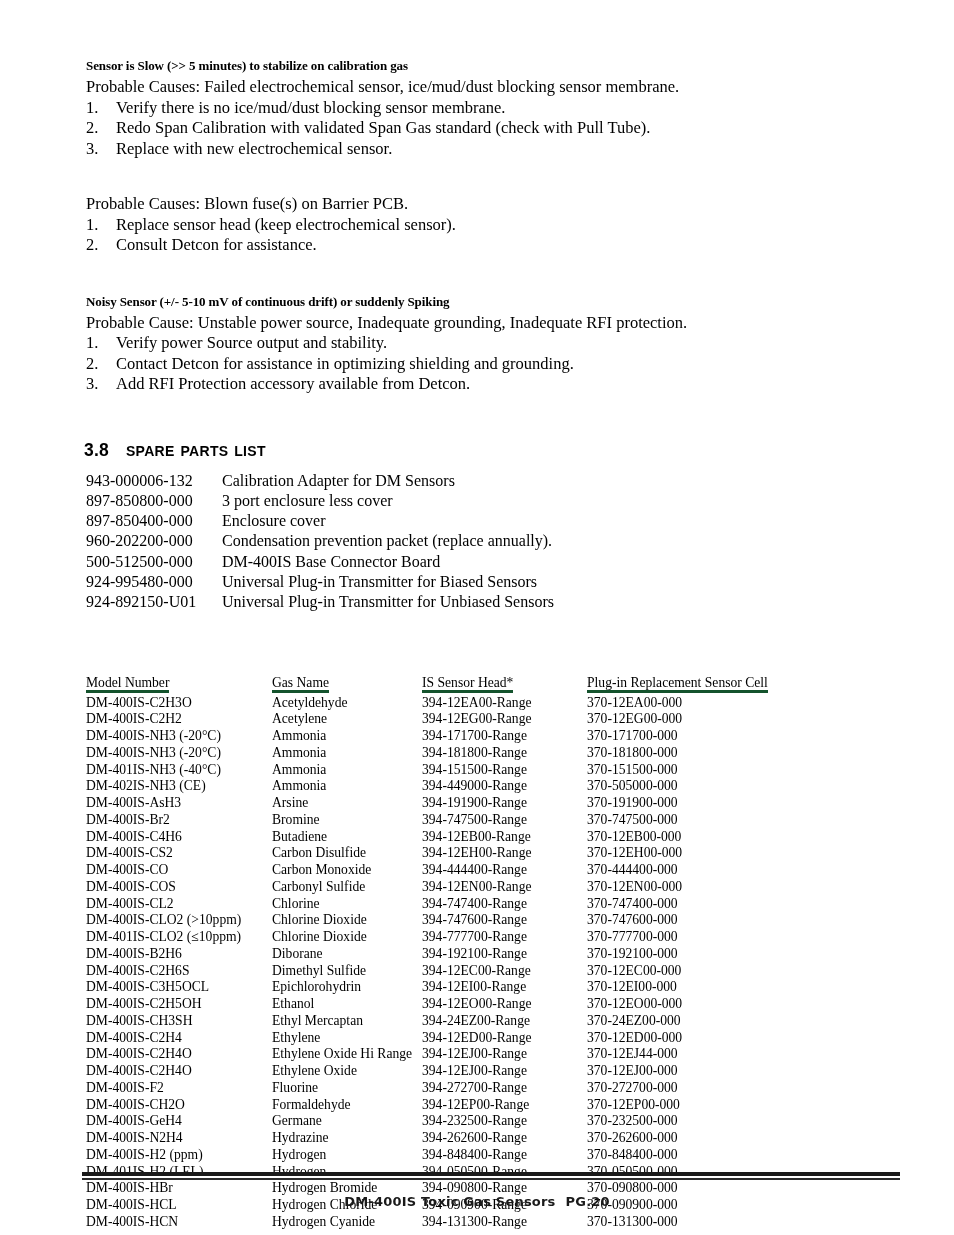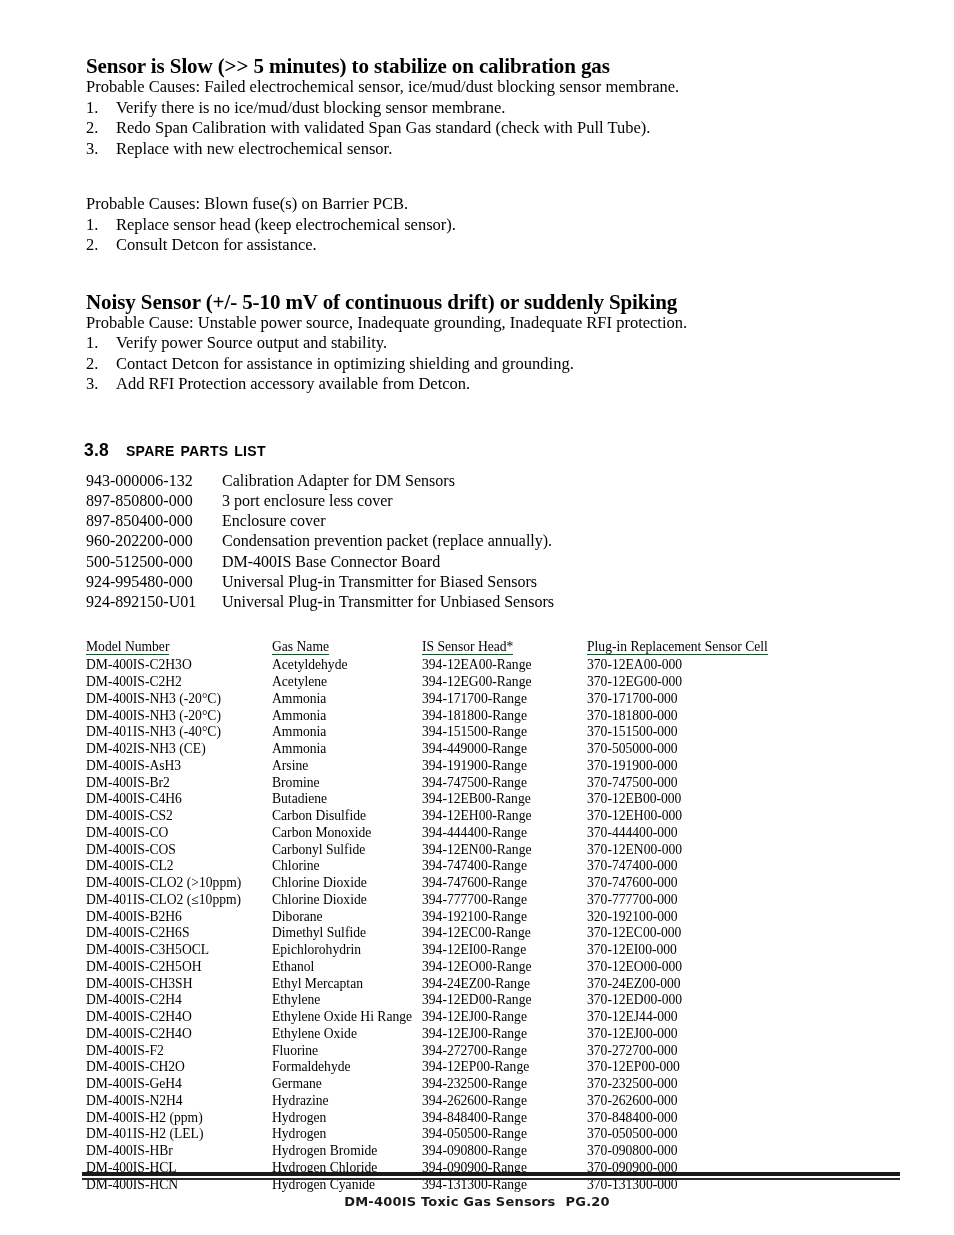"Sensor is Slow (>> 5" .ts-heading { font-size: 21px -> 13px }
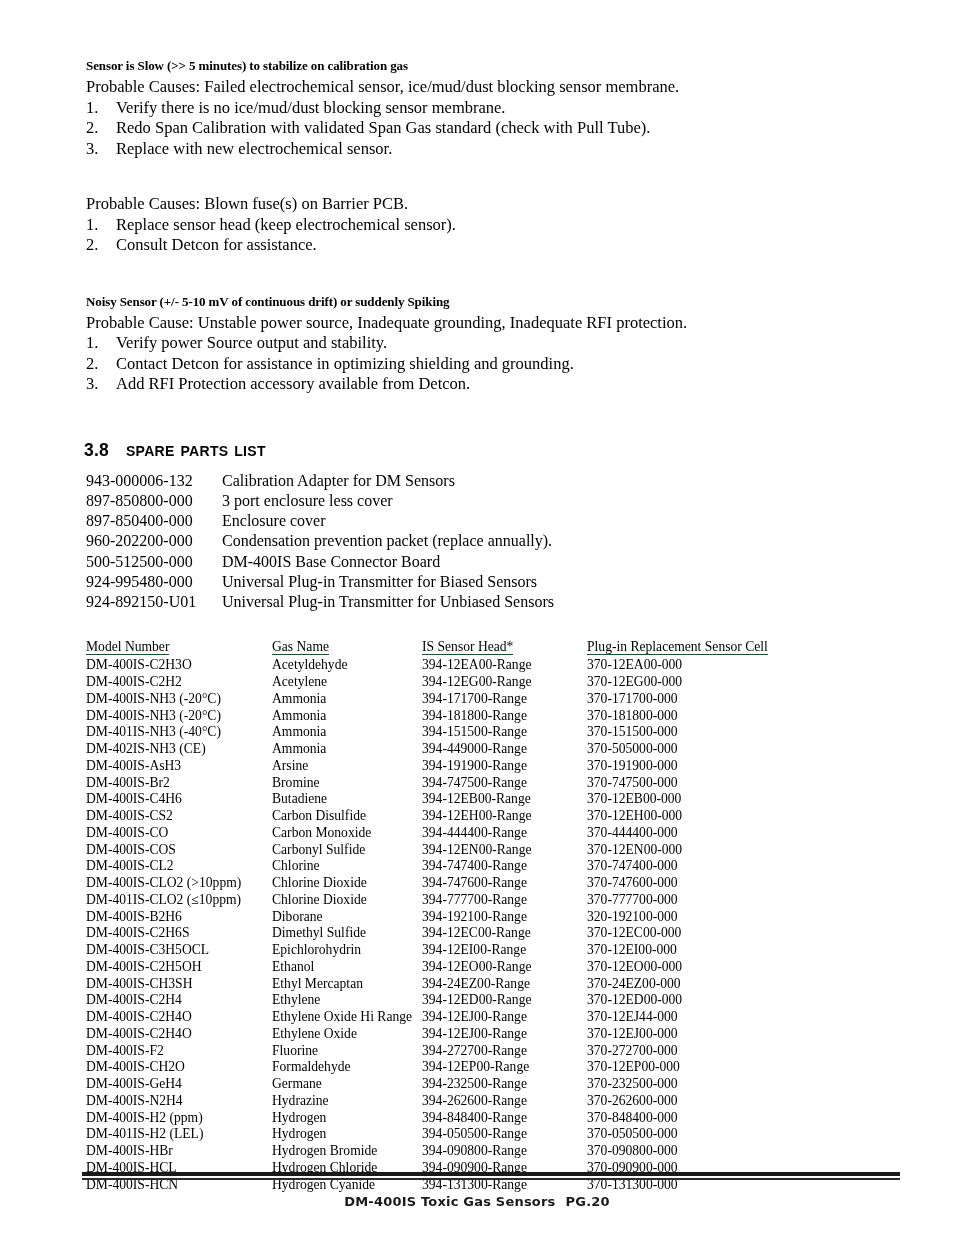"Model Number" .model-table thead th span.hdr { border-bottom: 1px solid #14532d -> 3px solid #14532d; margin-top: none -> 36px }
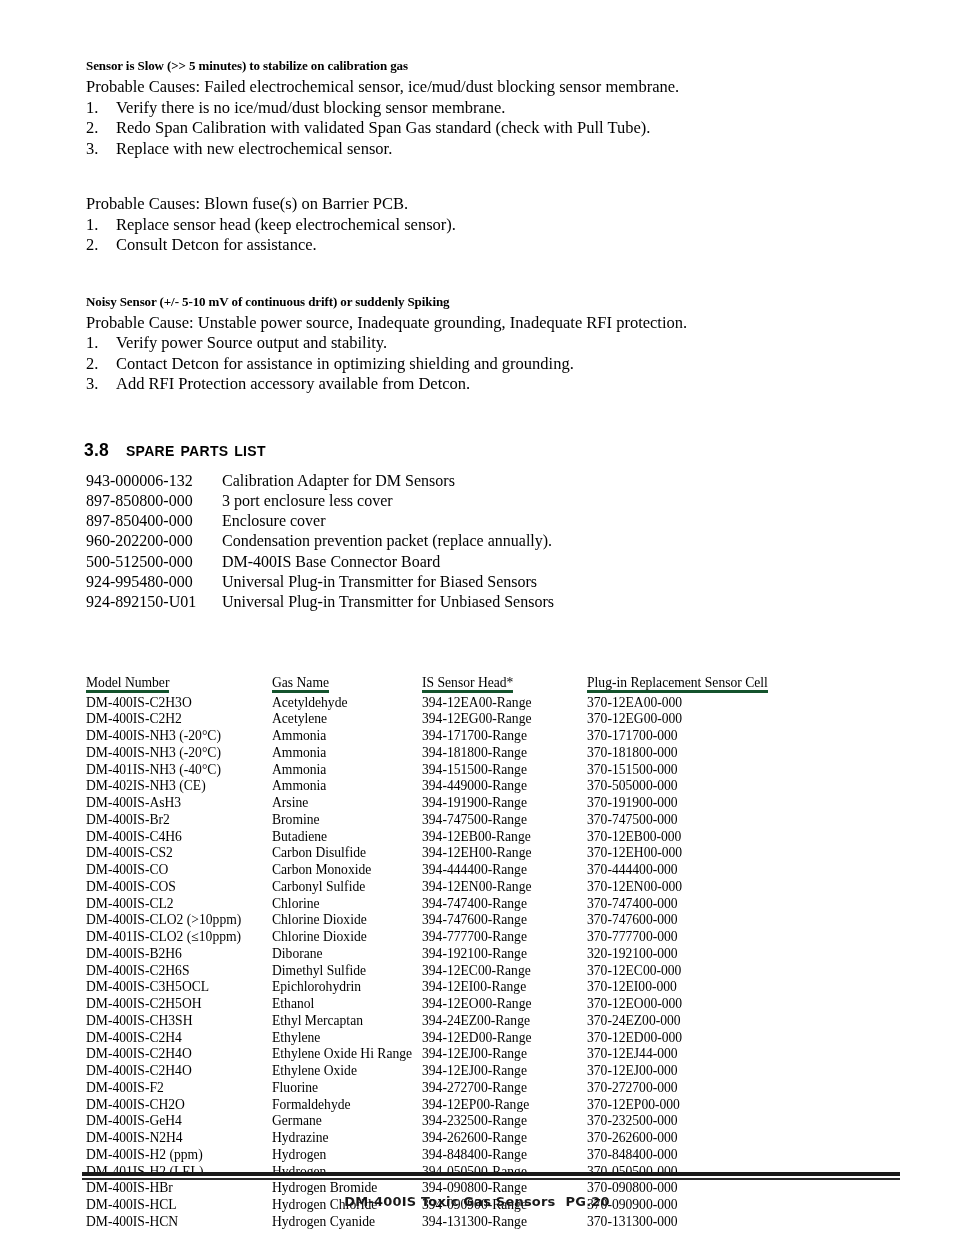"320-192100-000" td.col-cell { text: 320-192100-000 -> 370-192100-000 }
